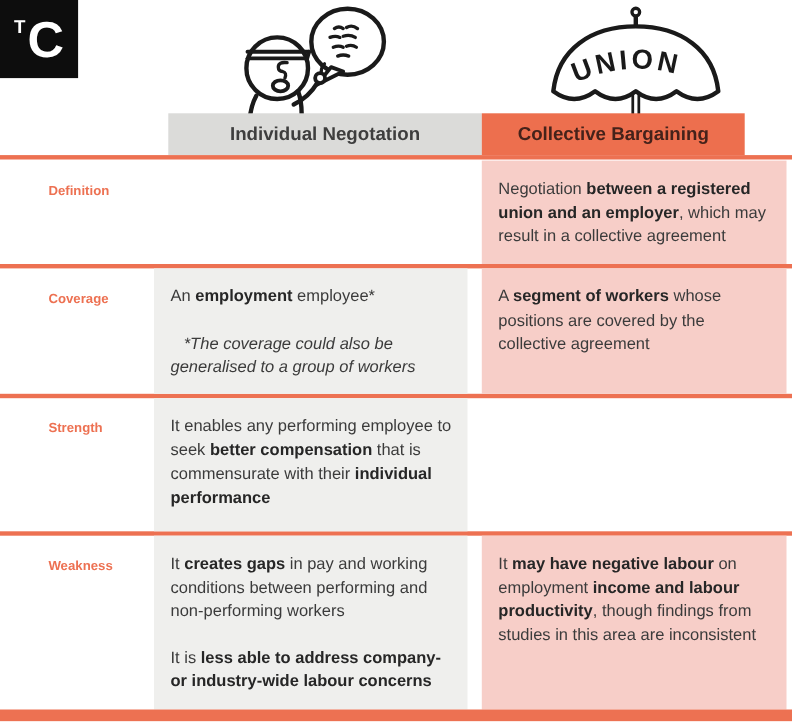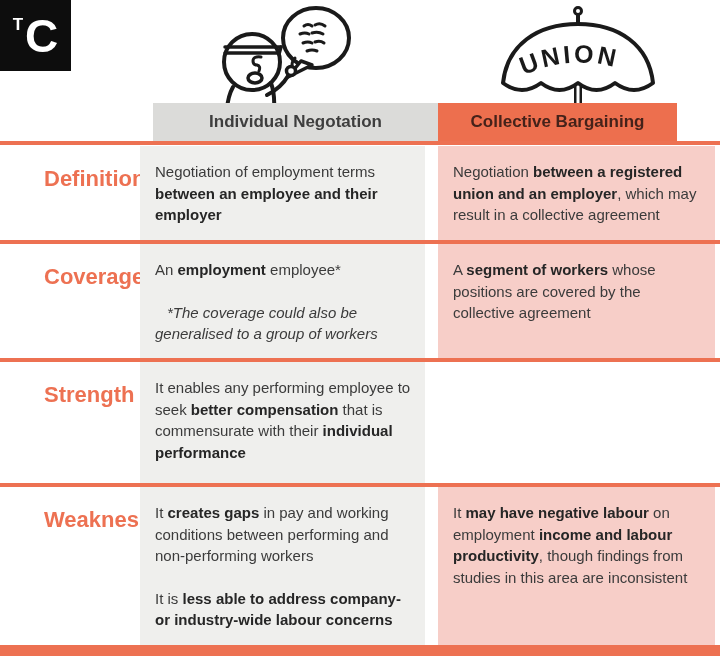"Definition" .row-label { font-size: 22px -> 12px }
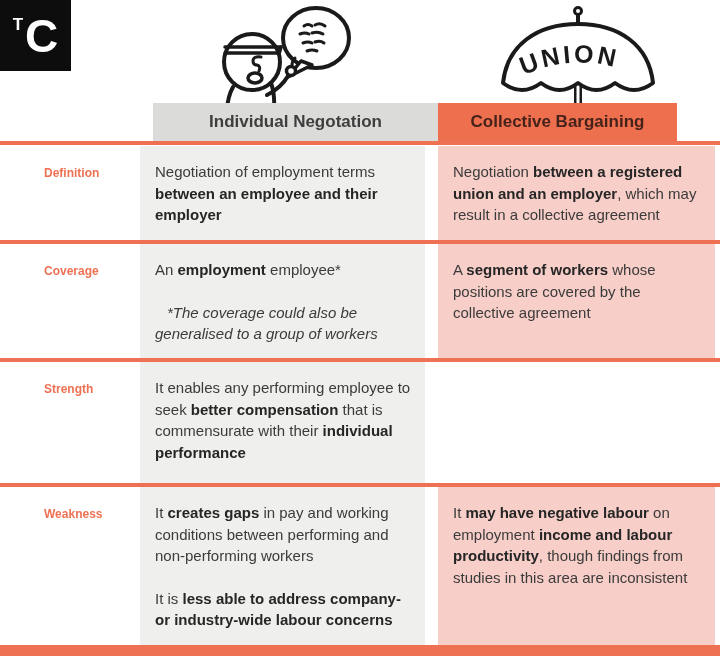"Negotiation of employment terms between" div.cell { html: <div> <p><span>Negotiation of employment terms </span><strong>between an employee and their employer</strong></p> </div> -> none }
